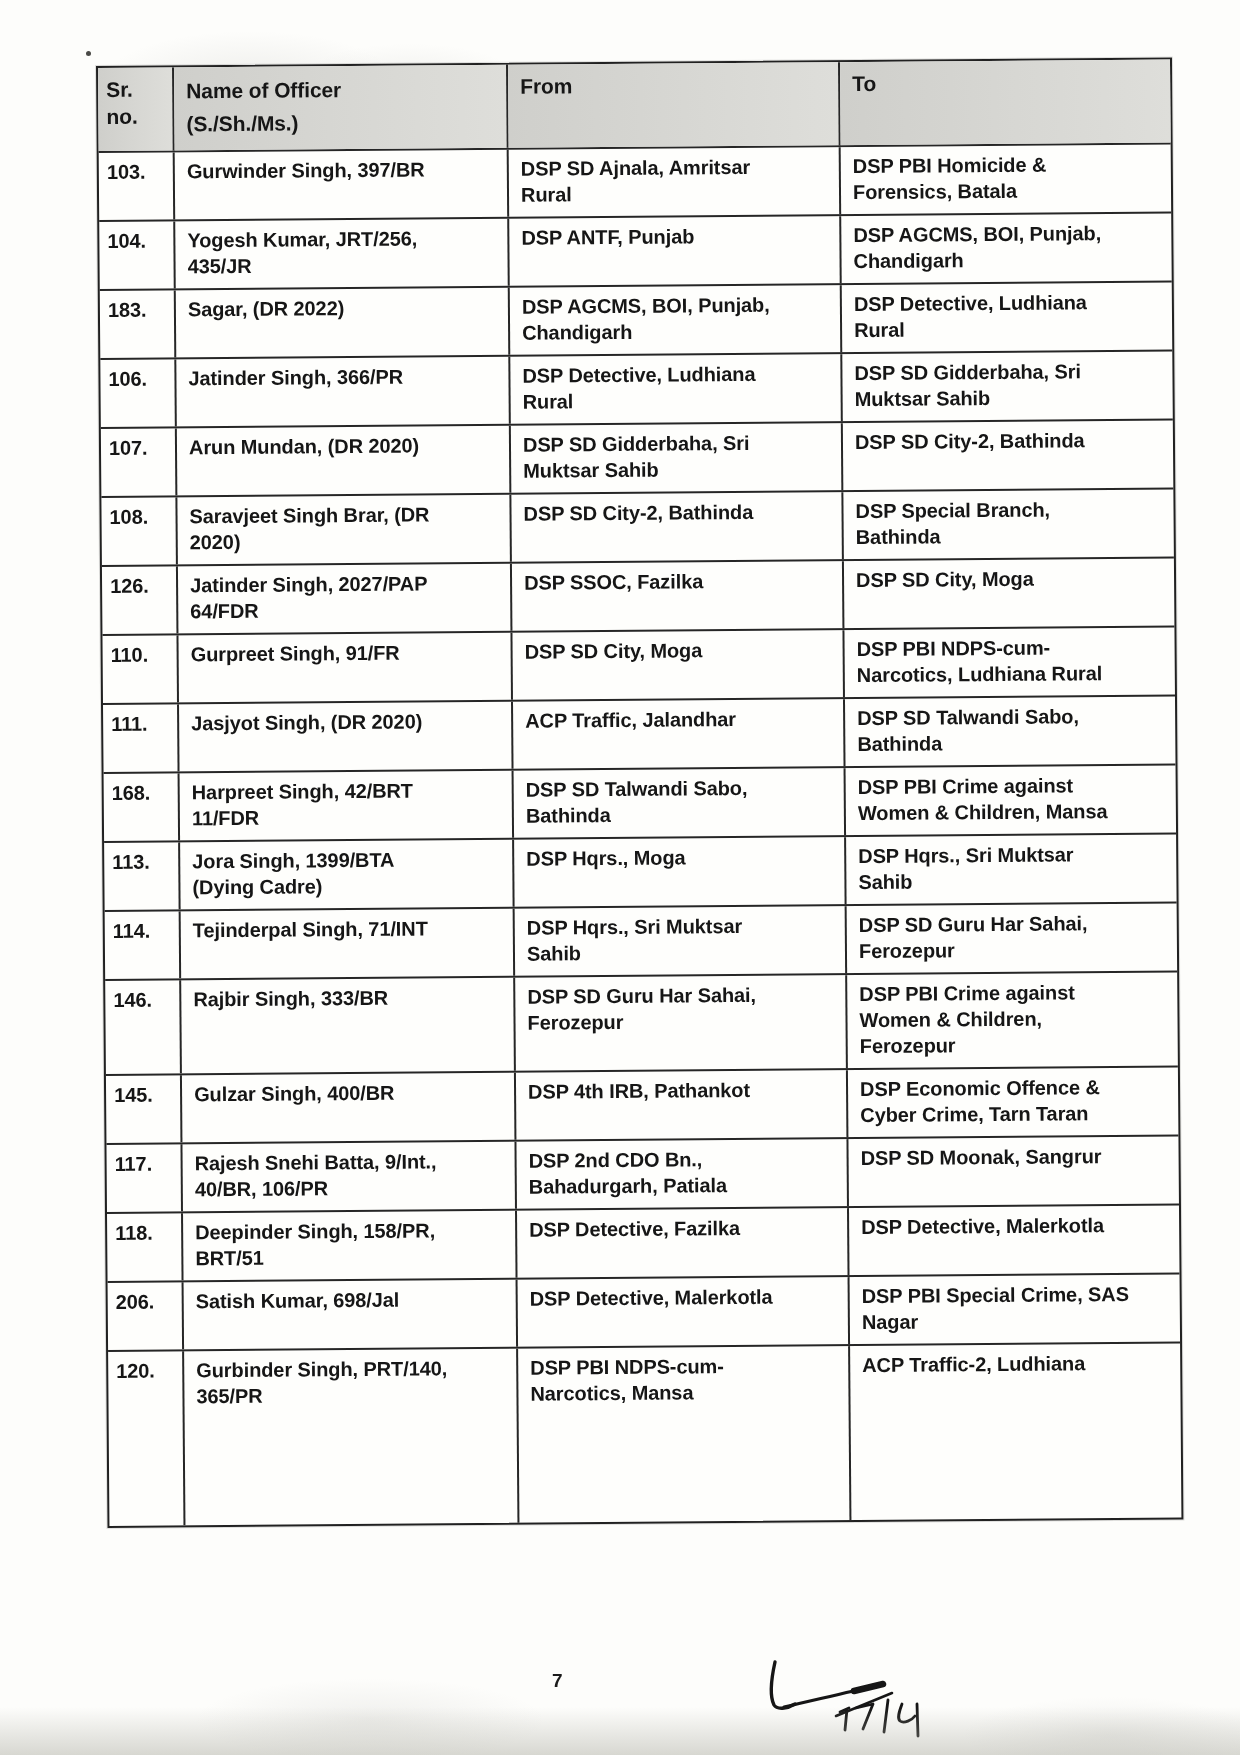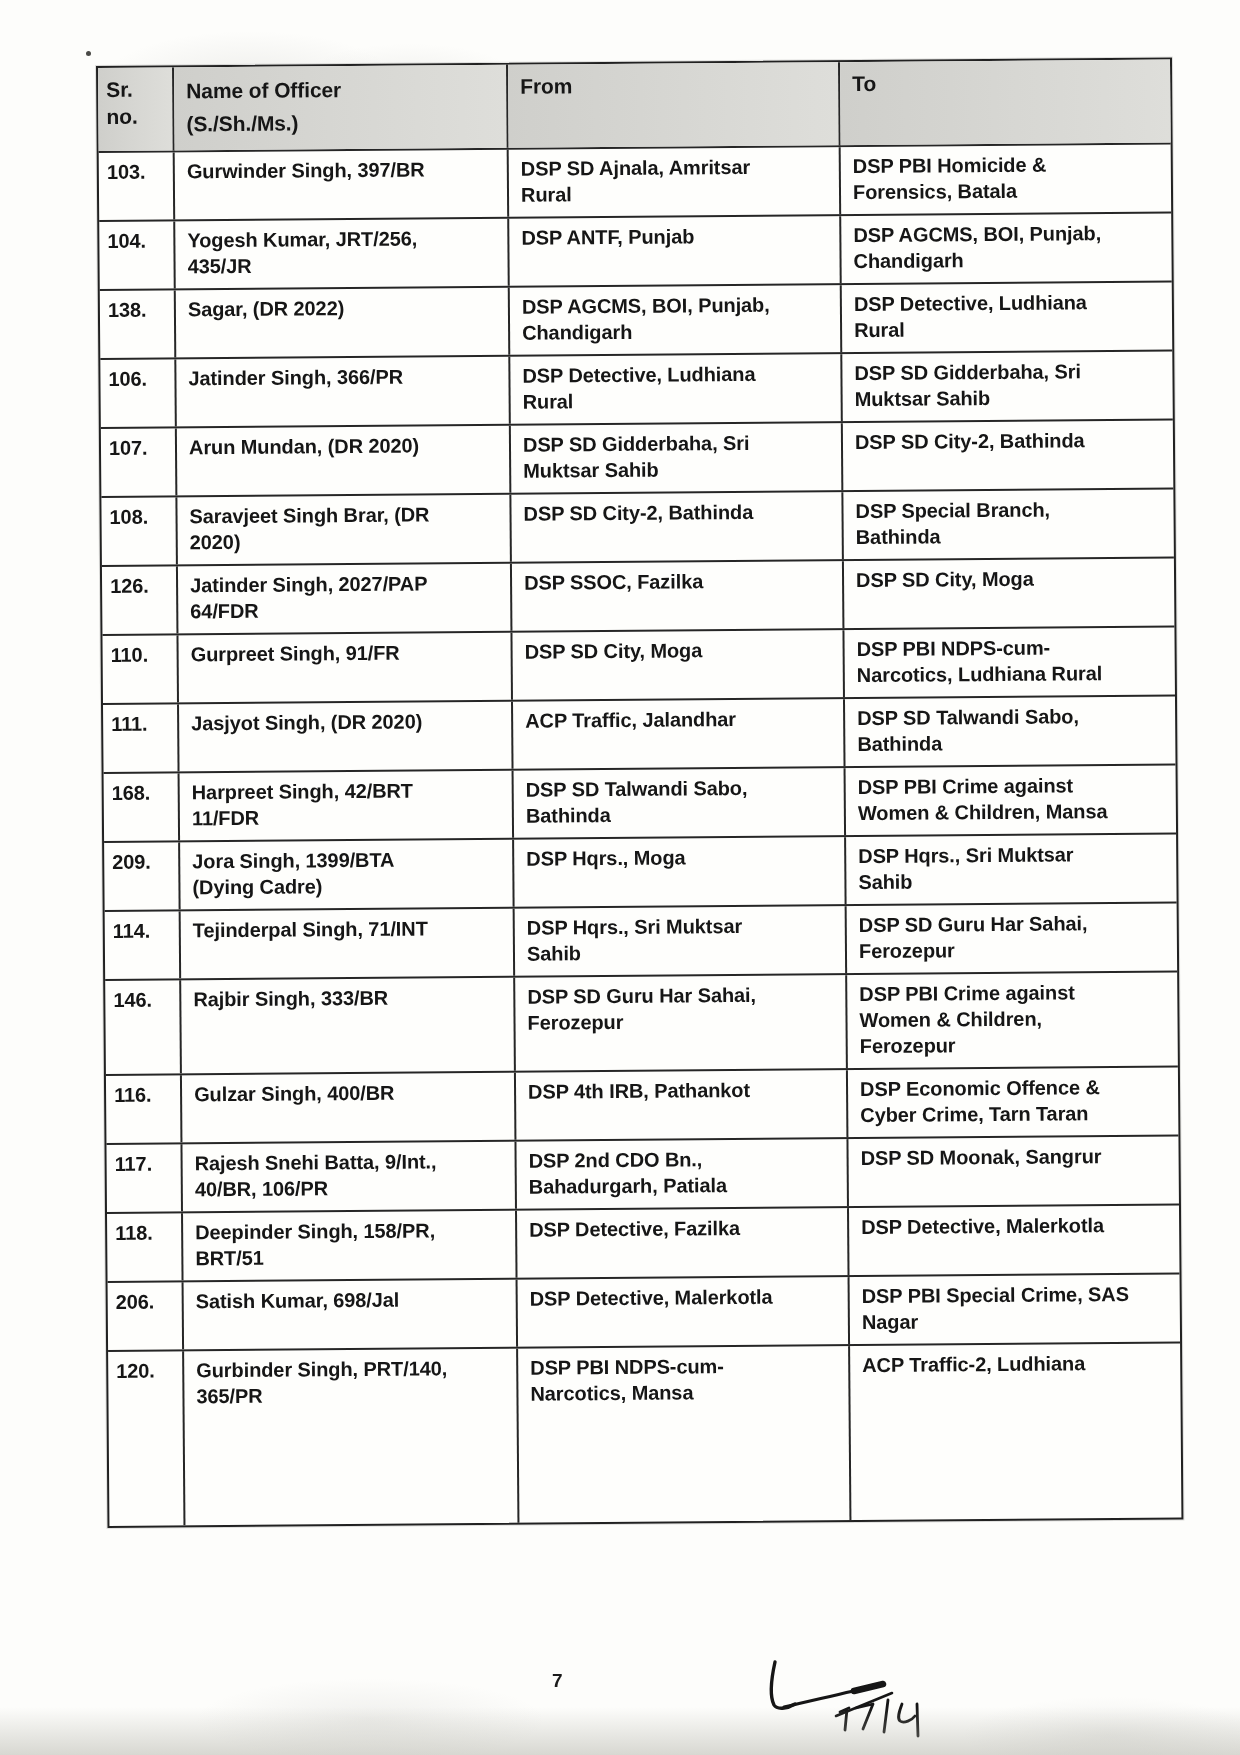"138." div.cell { text: 138 -> 183 }
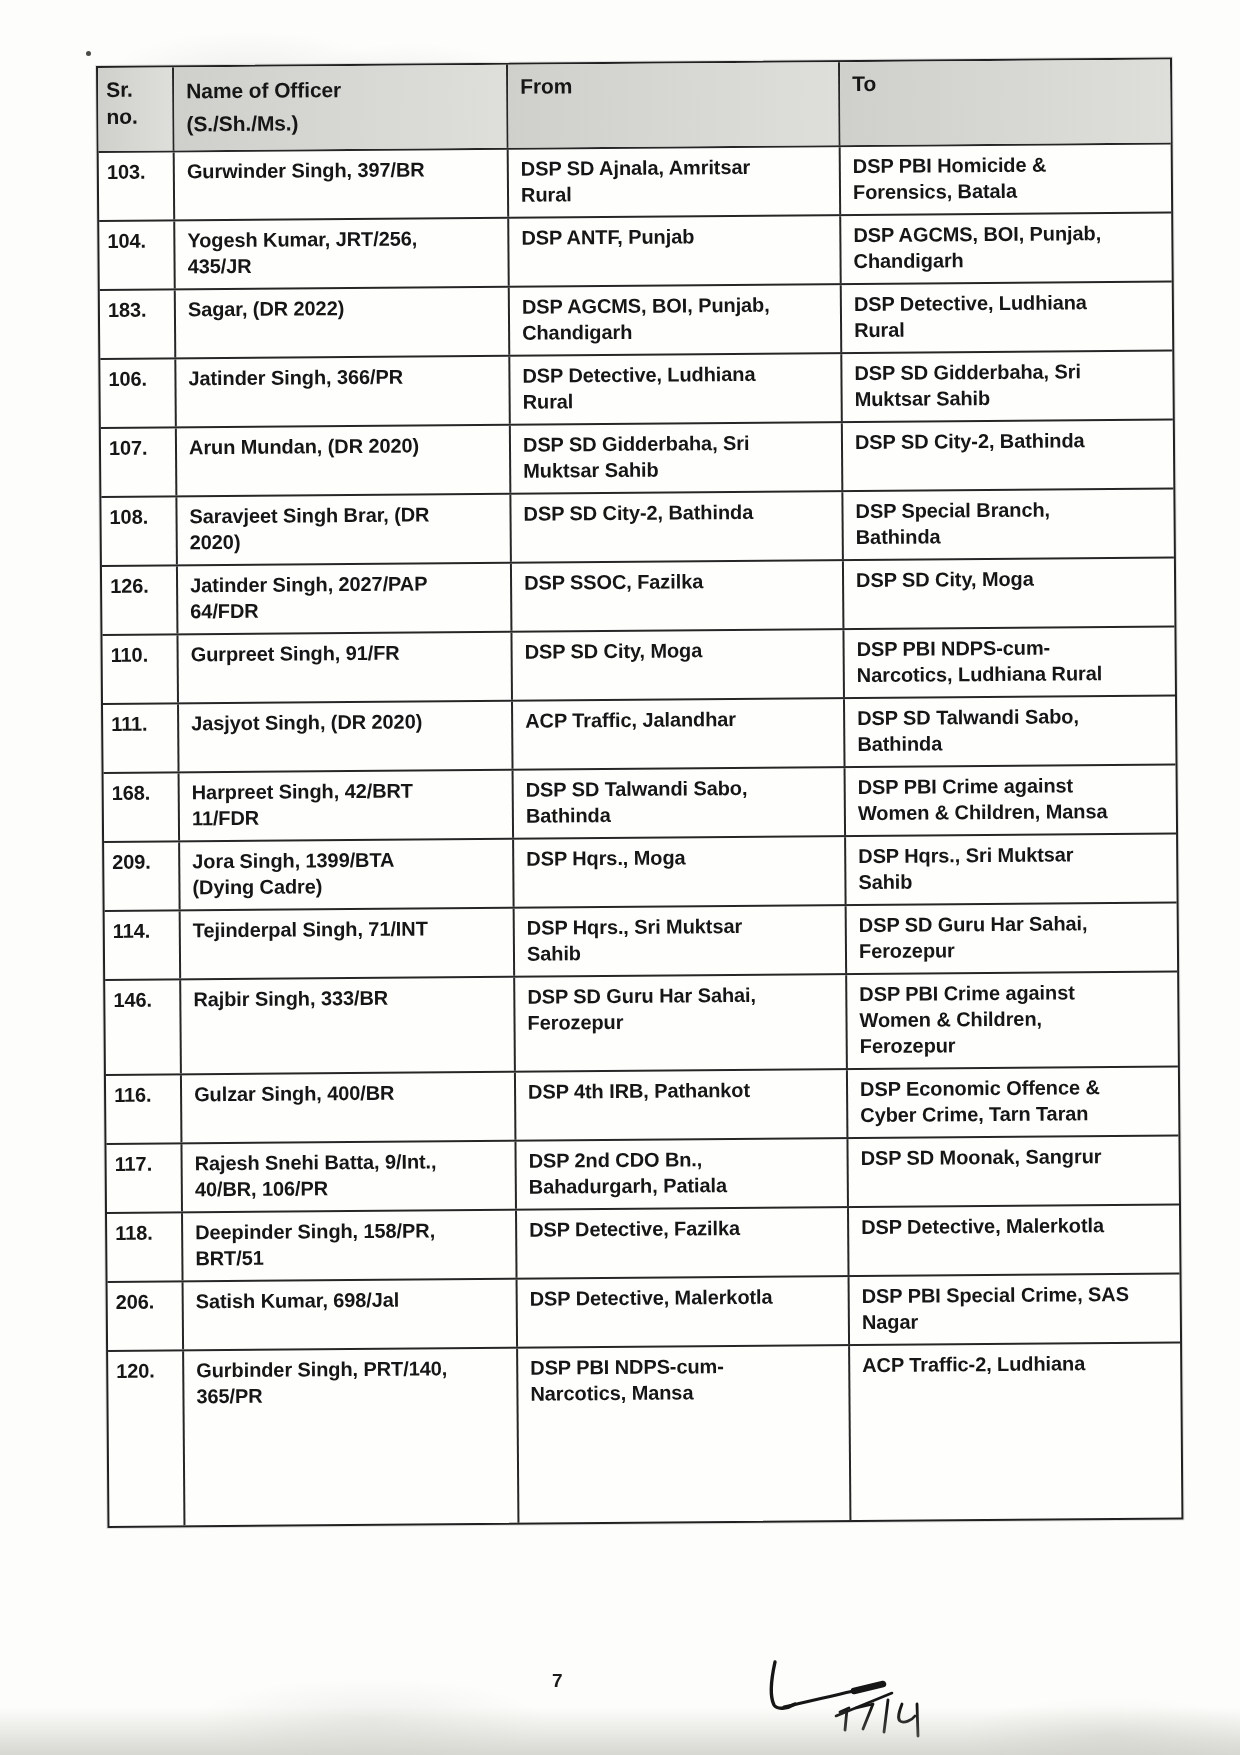"209." div.cell { text: 209 -> 113 }
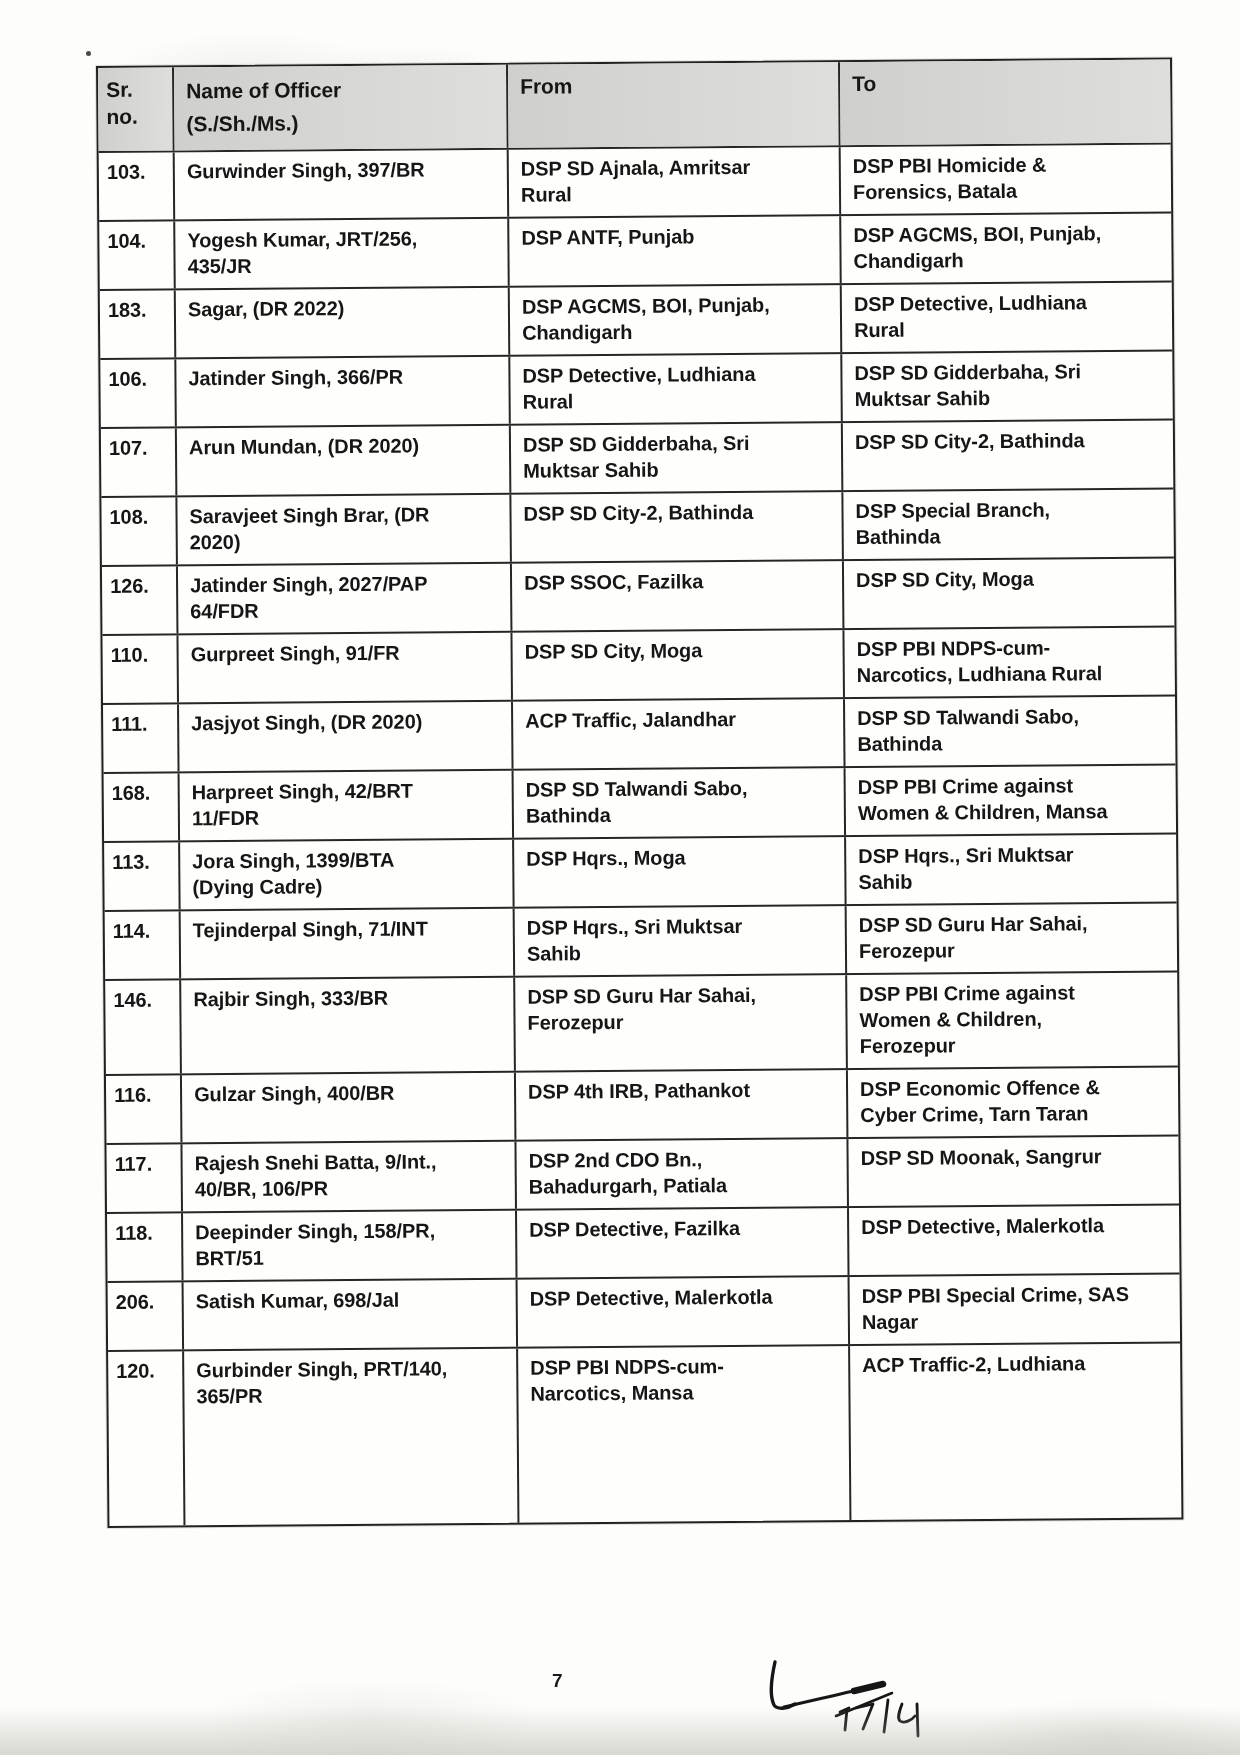"116." div.cell { text: 116 -> 145 }
